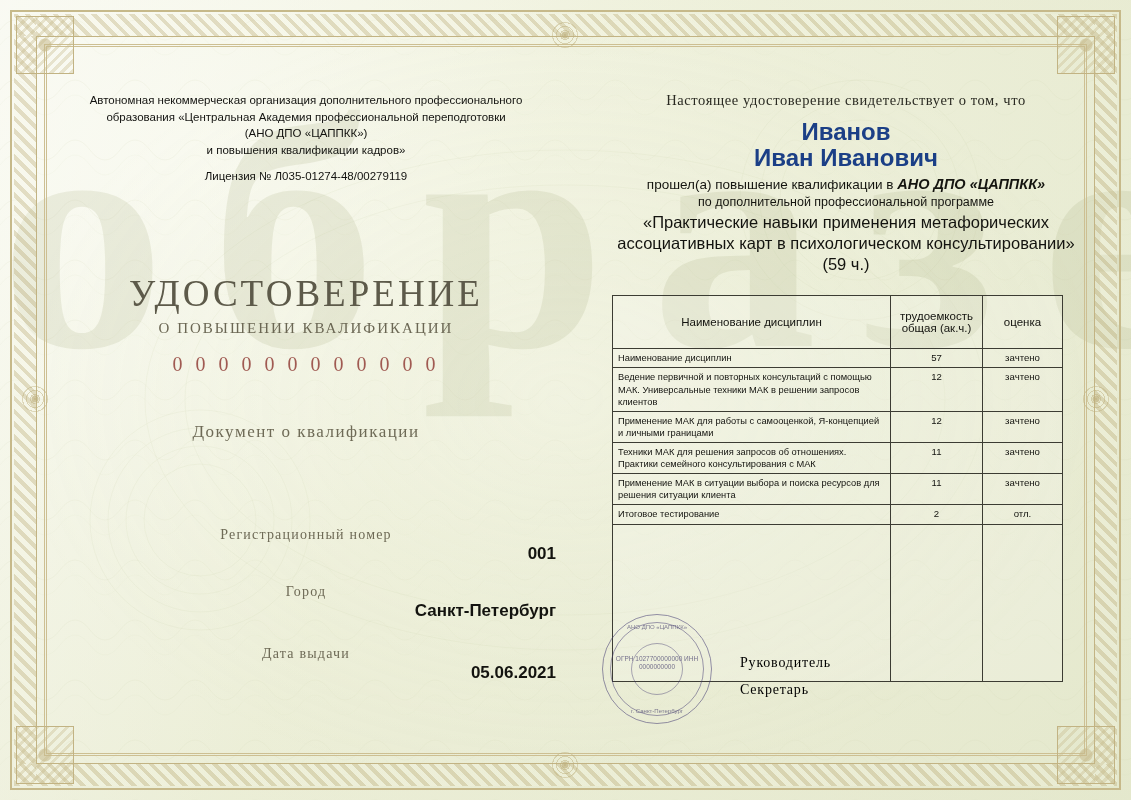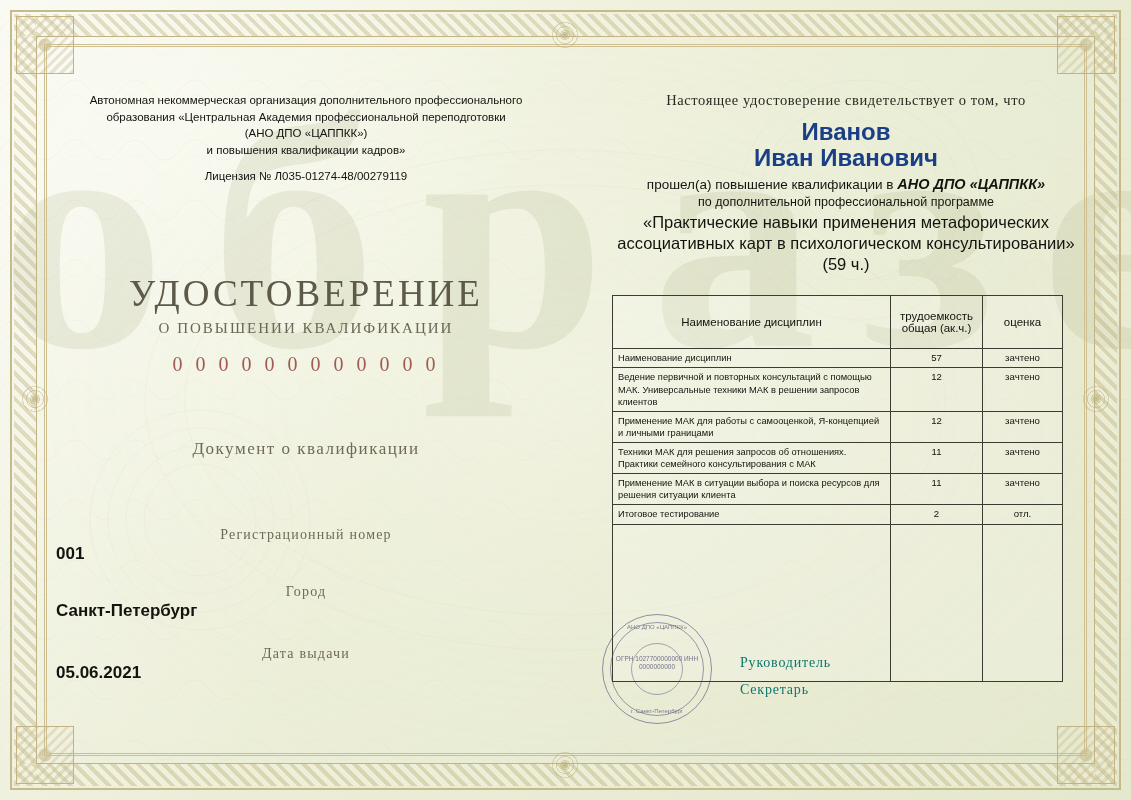"Документ о квалификации" .doc-kind { top: 439px -> 422px }
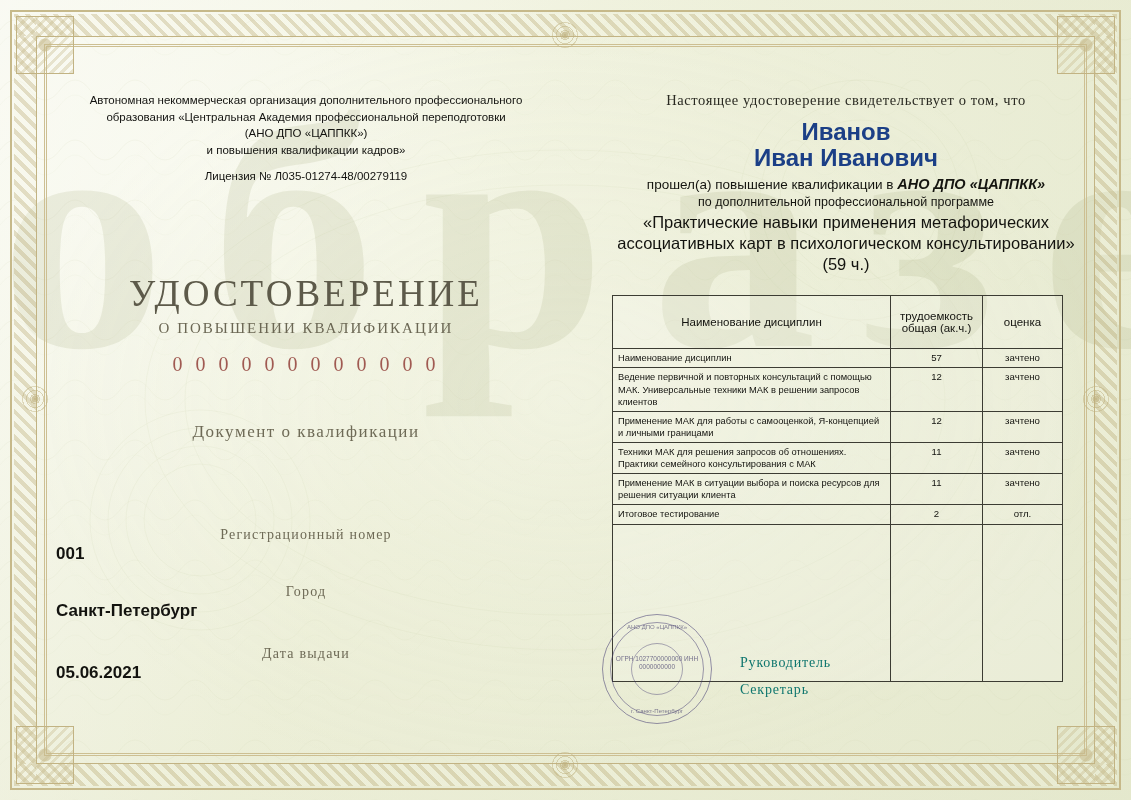"001" .field-value { text-align: left -> right }
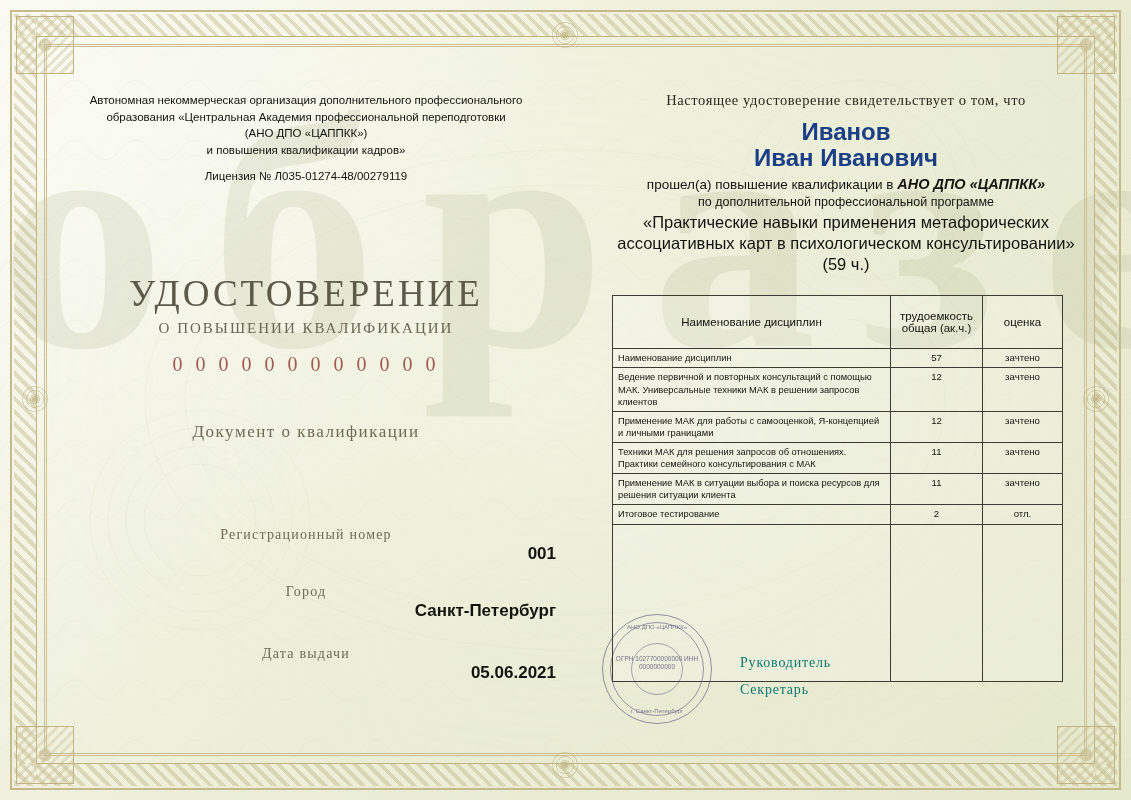"Руководитель" .sig { color: #0f766e -> #000000 }
